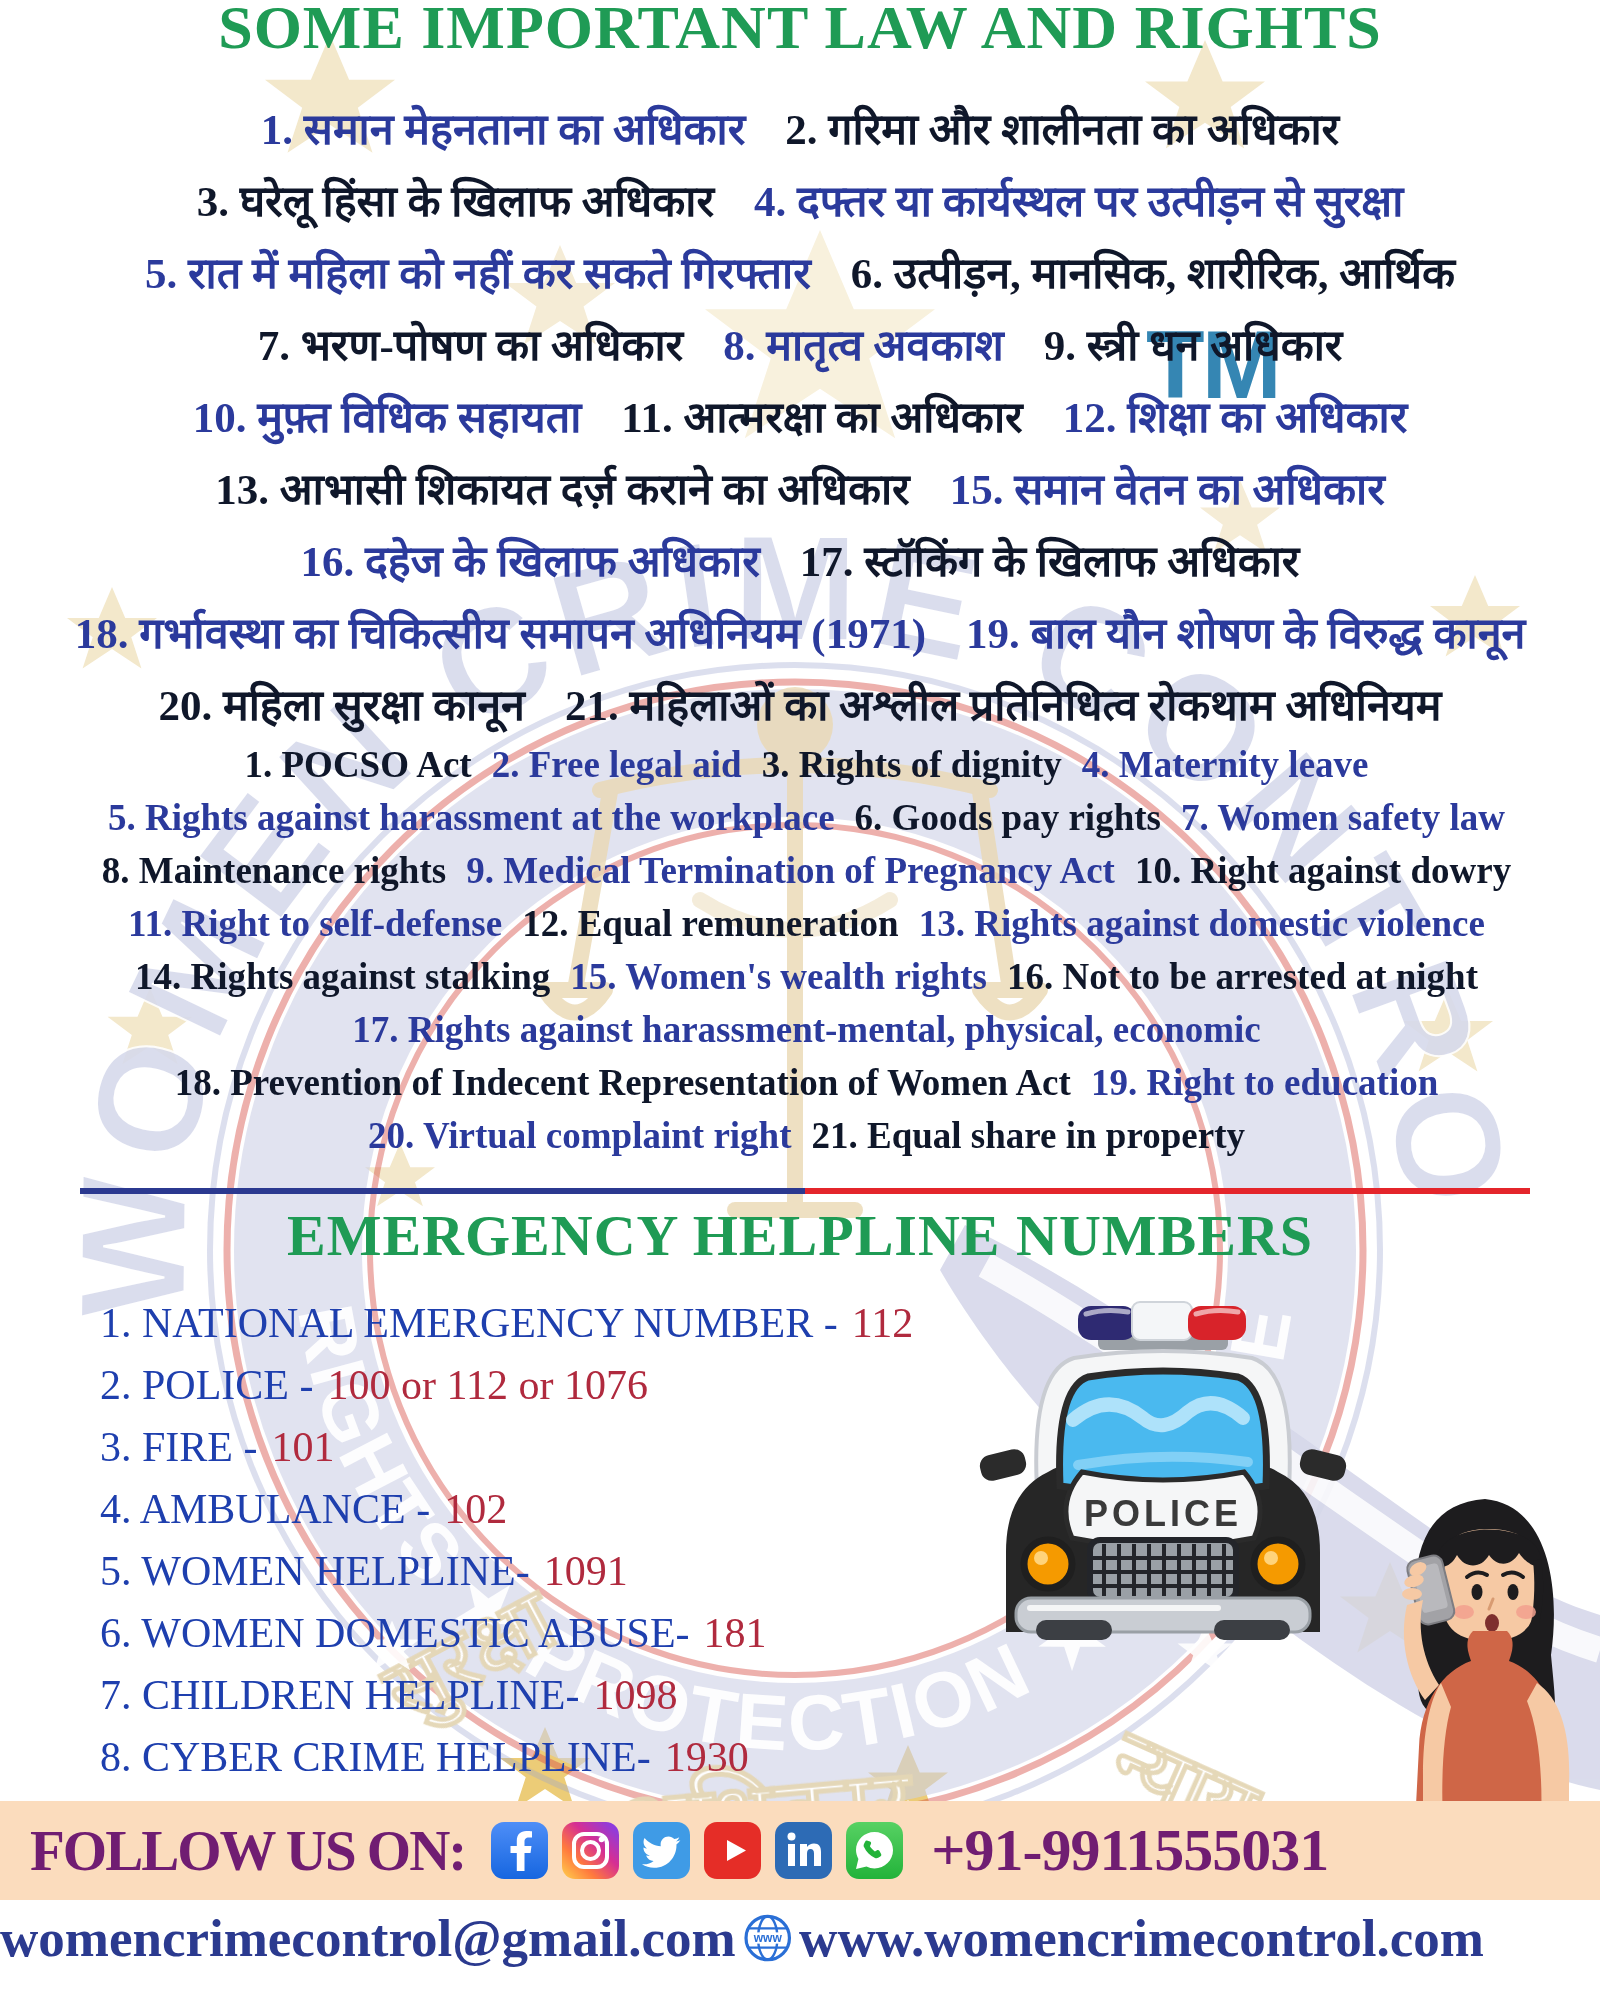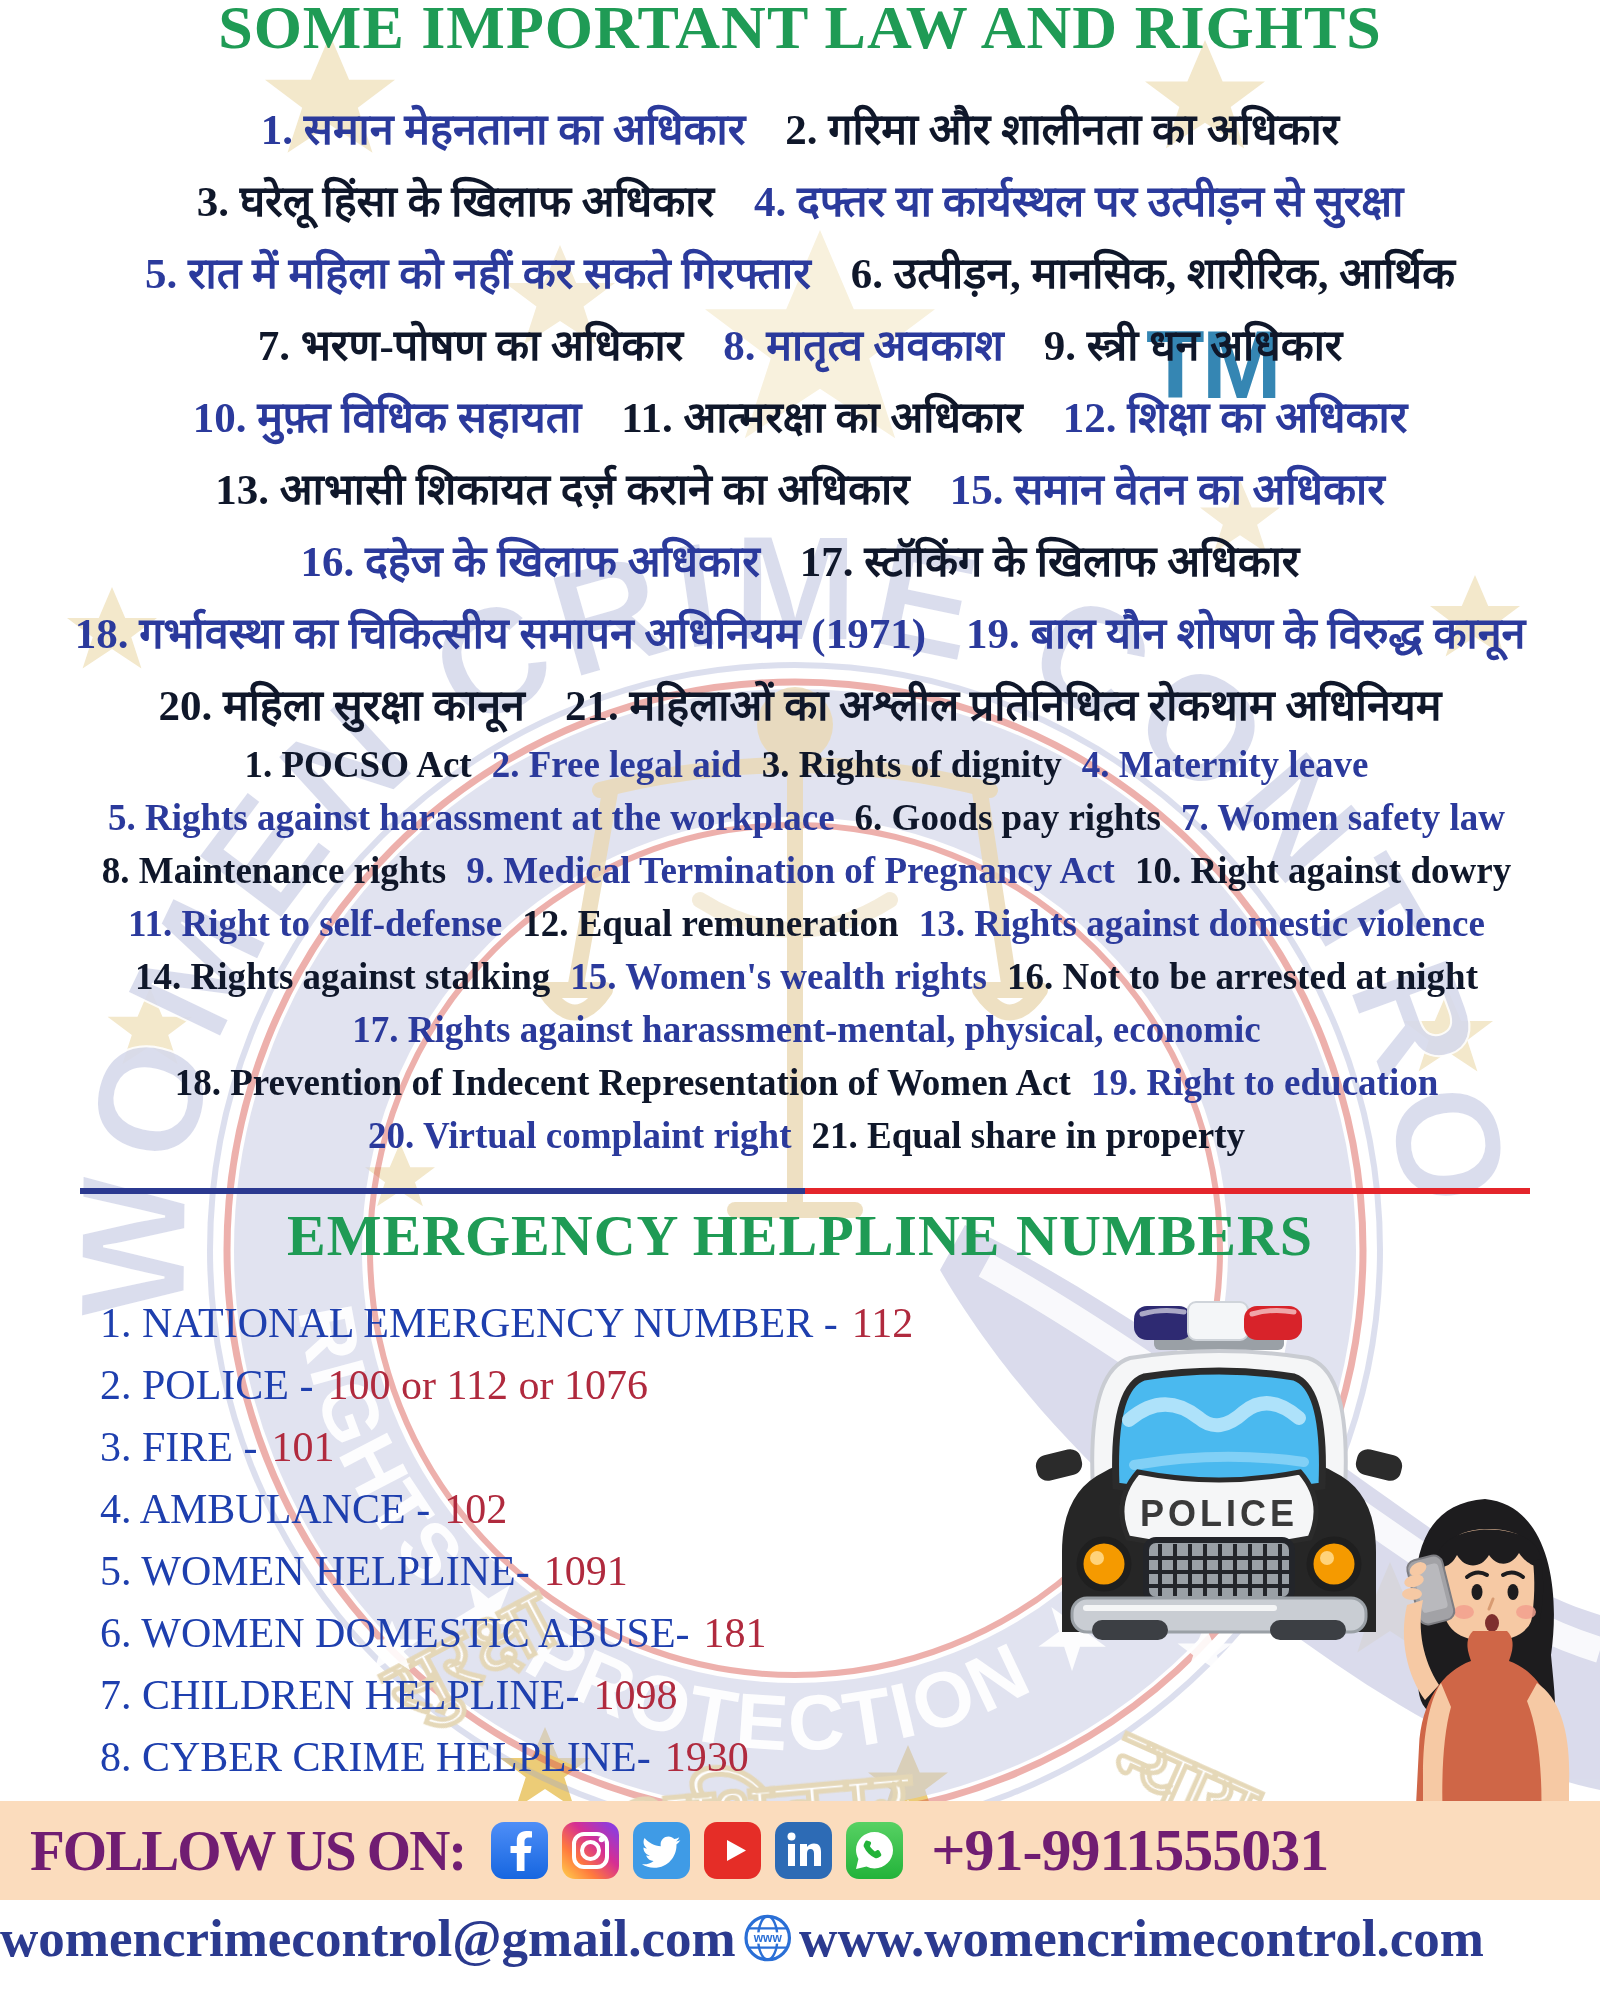"POLICE" .car-wrap { left: 1034px -> 978px }
